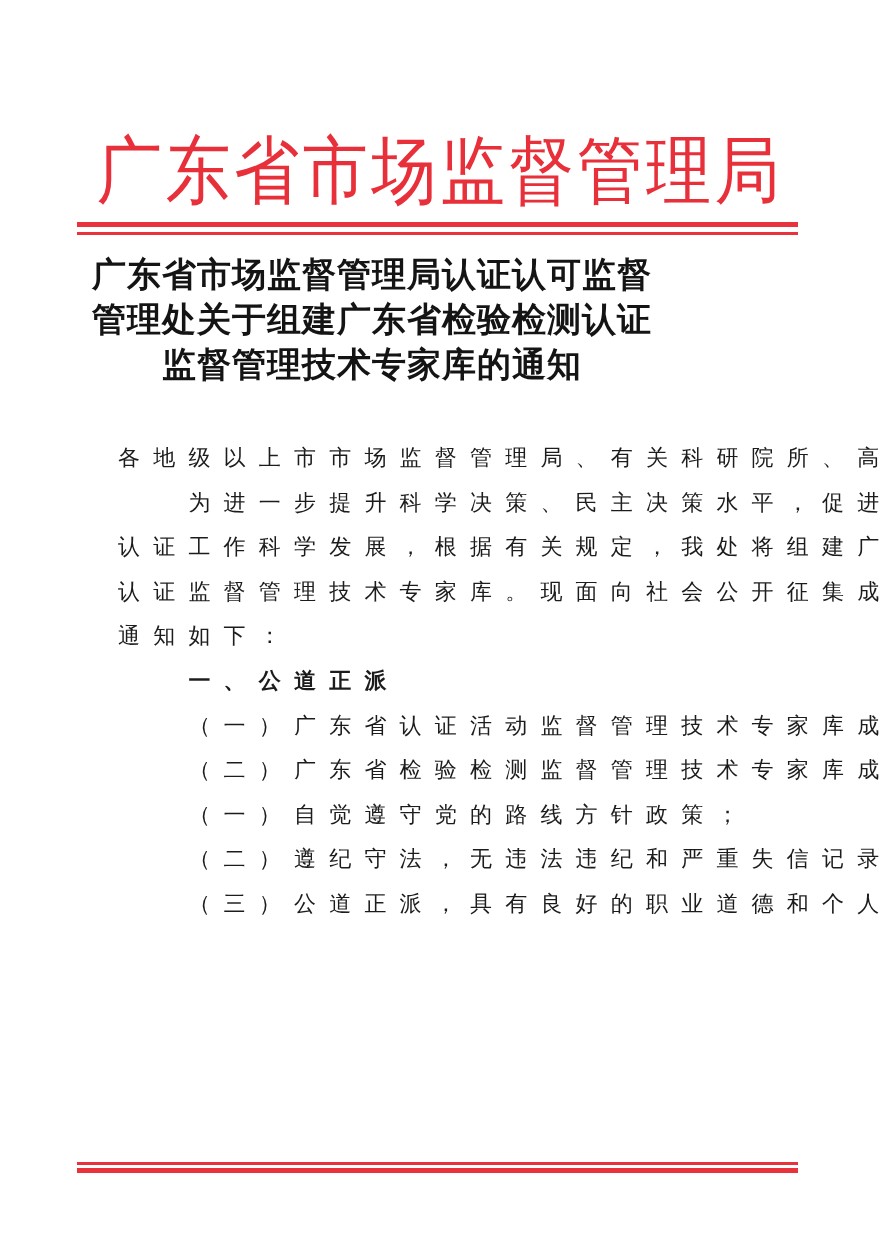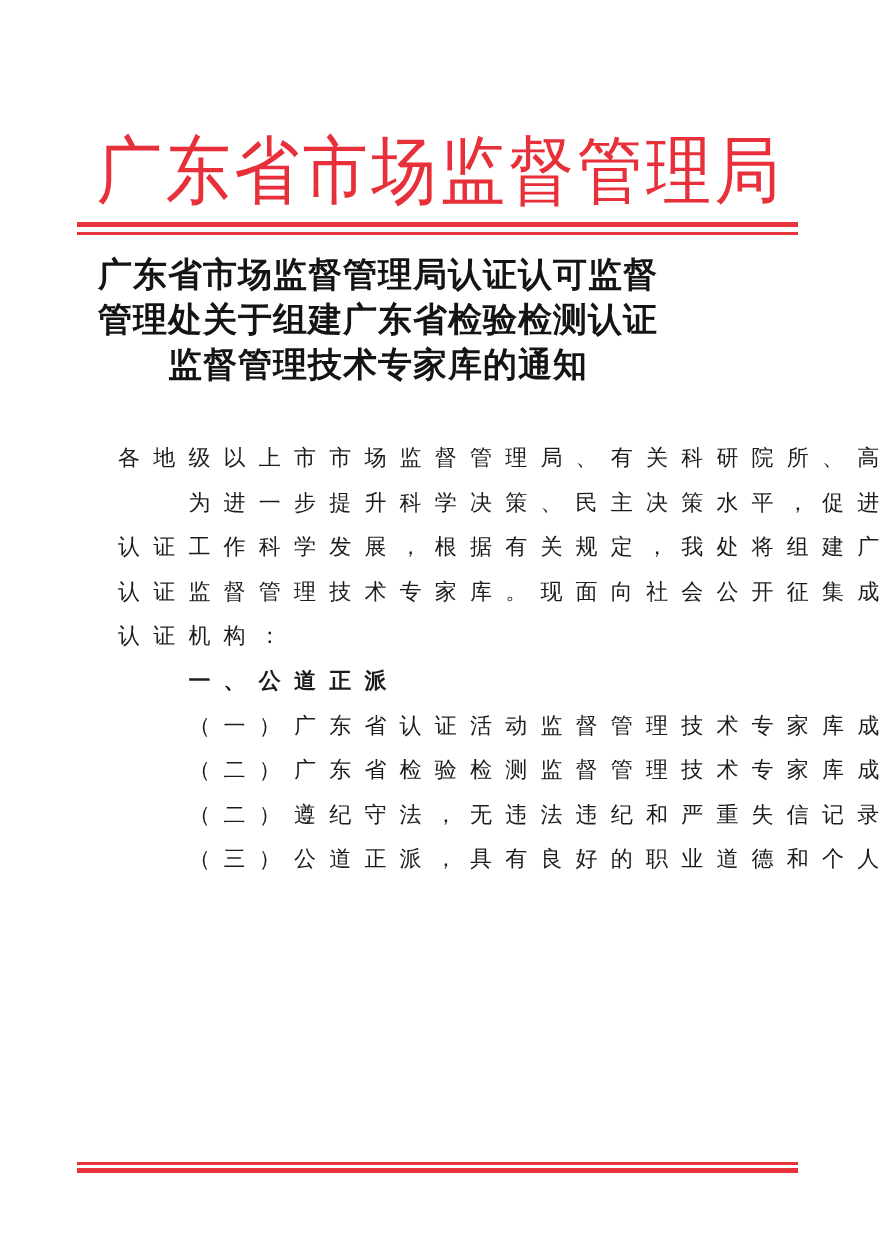"广东省市场监督管理局认证认可监督" .doc-title { left: 8px -> 2px }
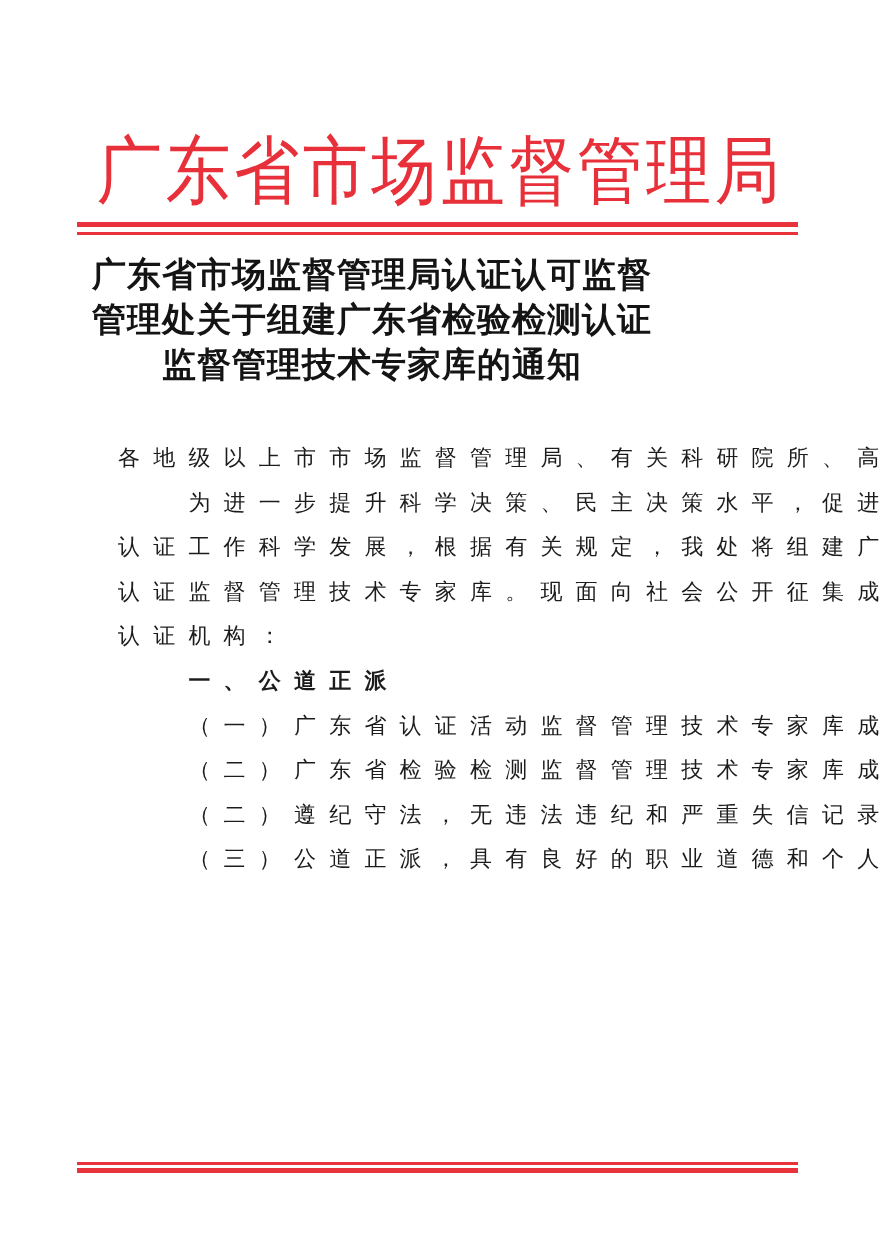"认证机构：" p { text: 认证机构 -> 通知如下 }
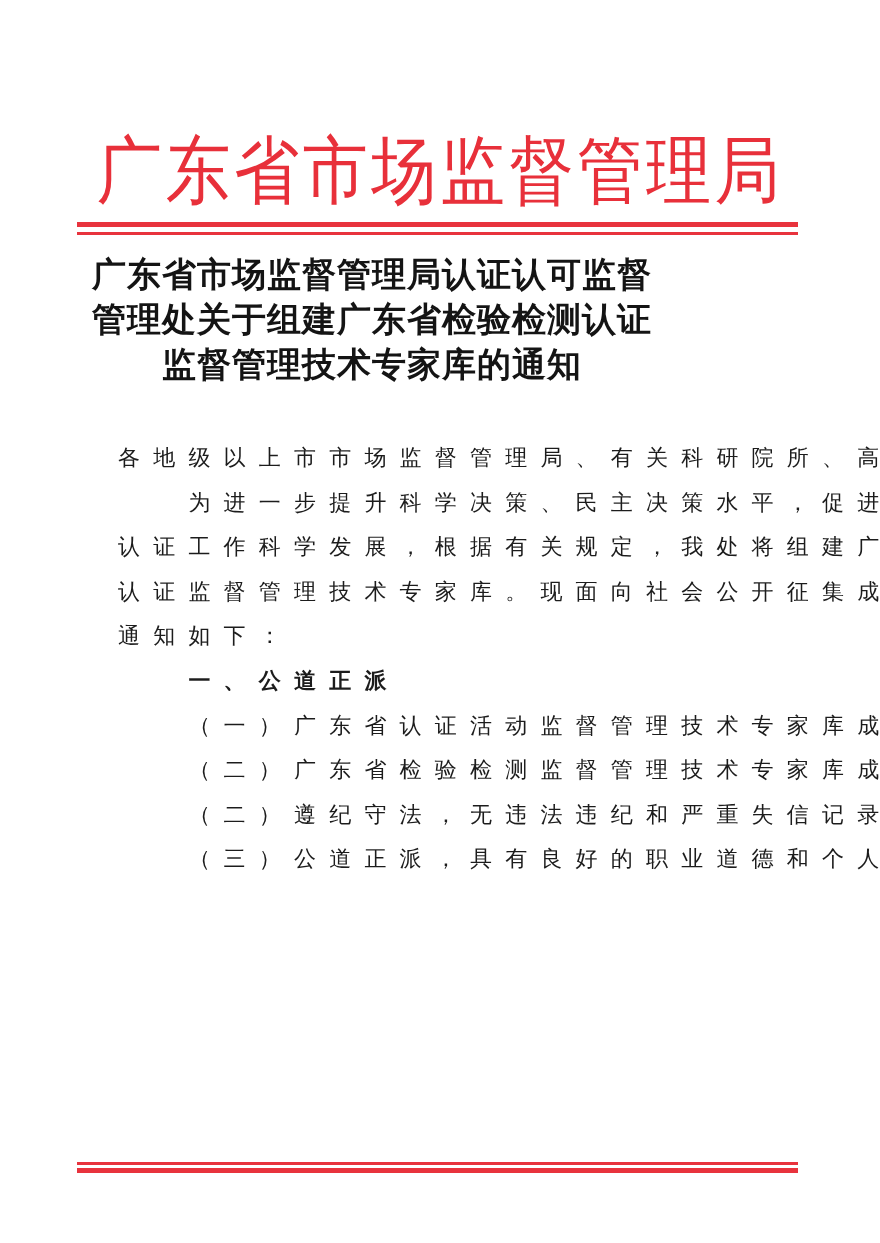"（一）自觉遵守党的路线方针政策；" p { html: none -> <p> （一）自觉遵守党的路线方针政策；</p> }
